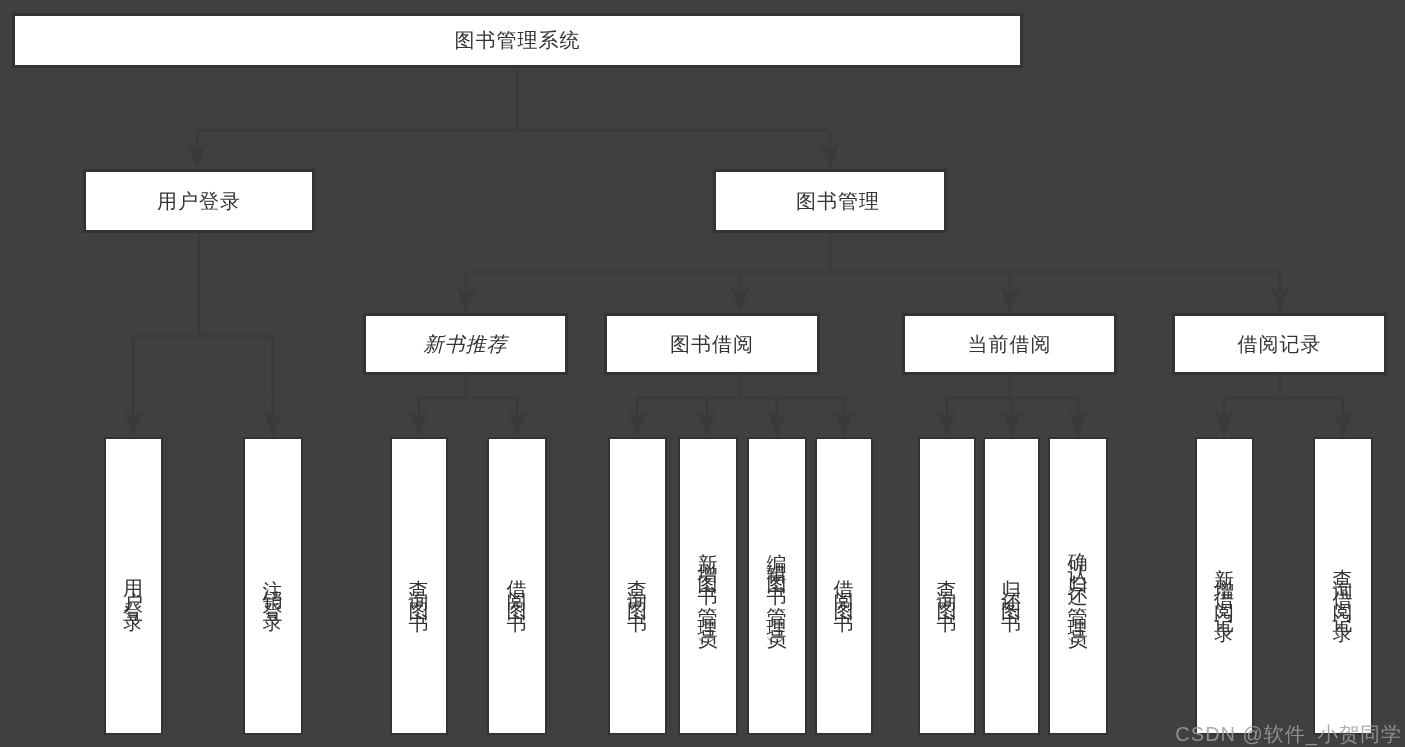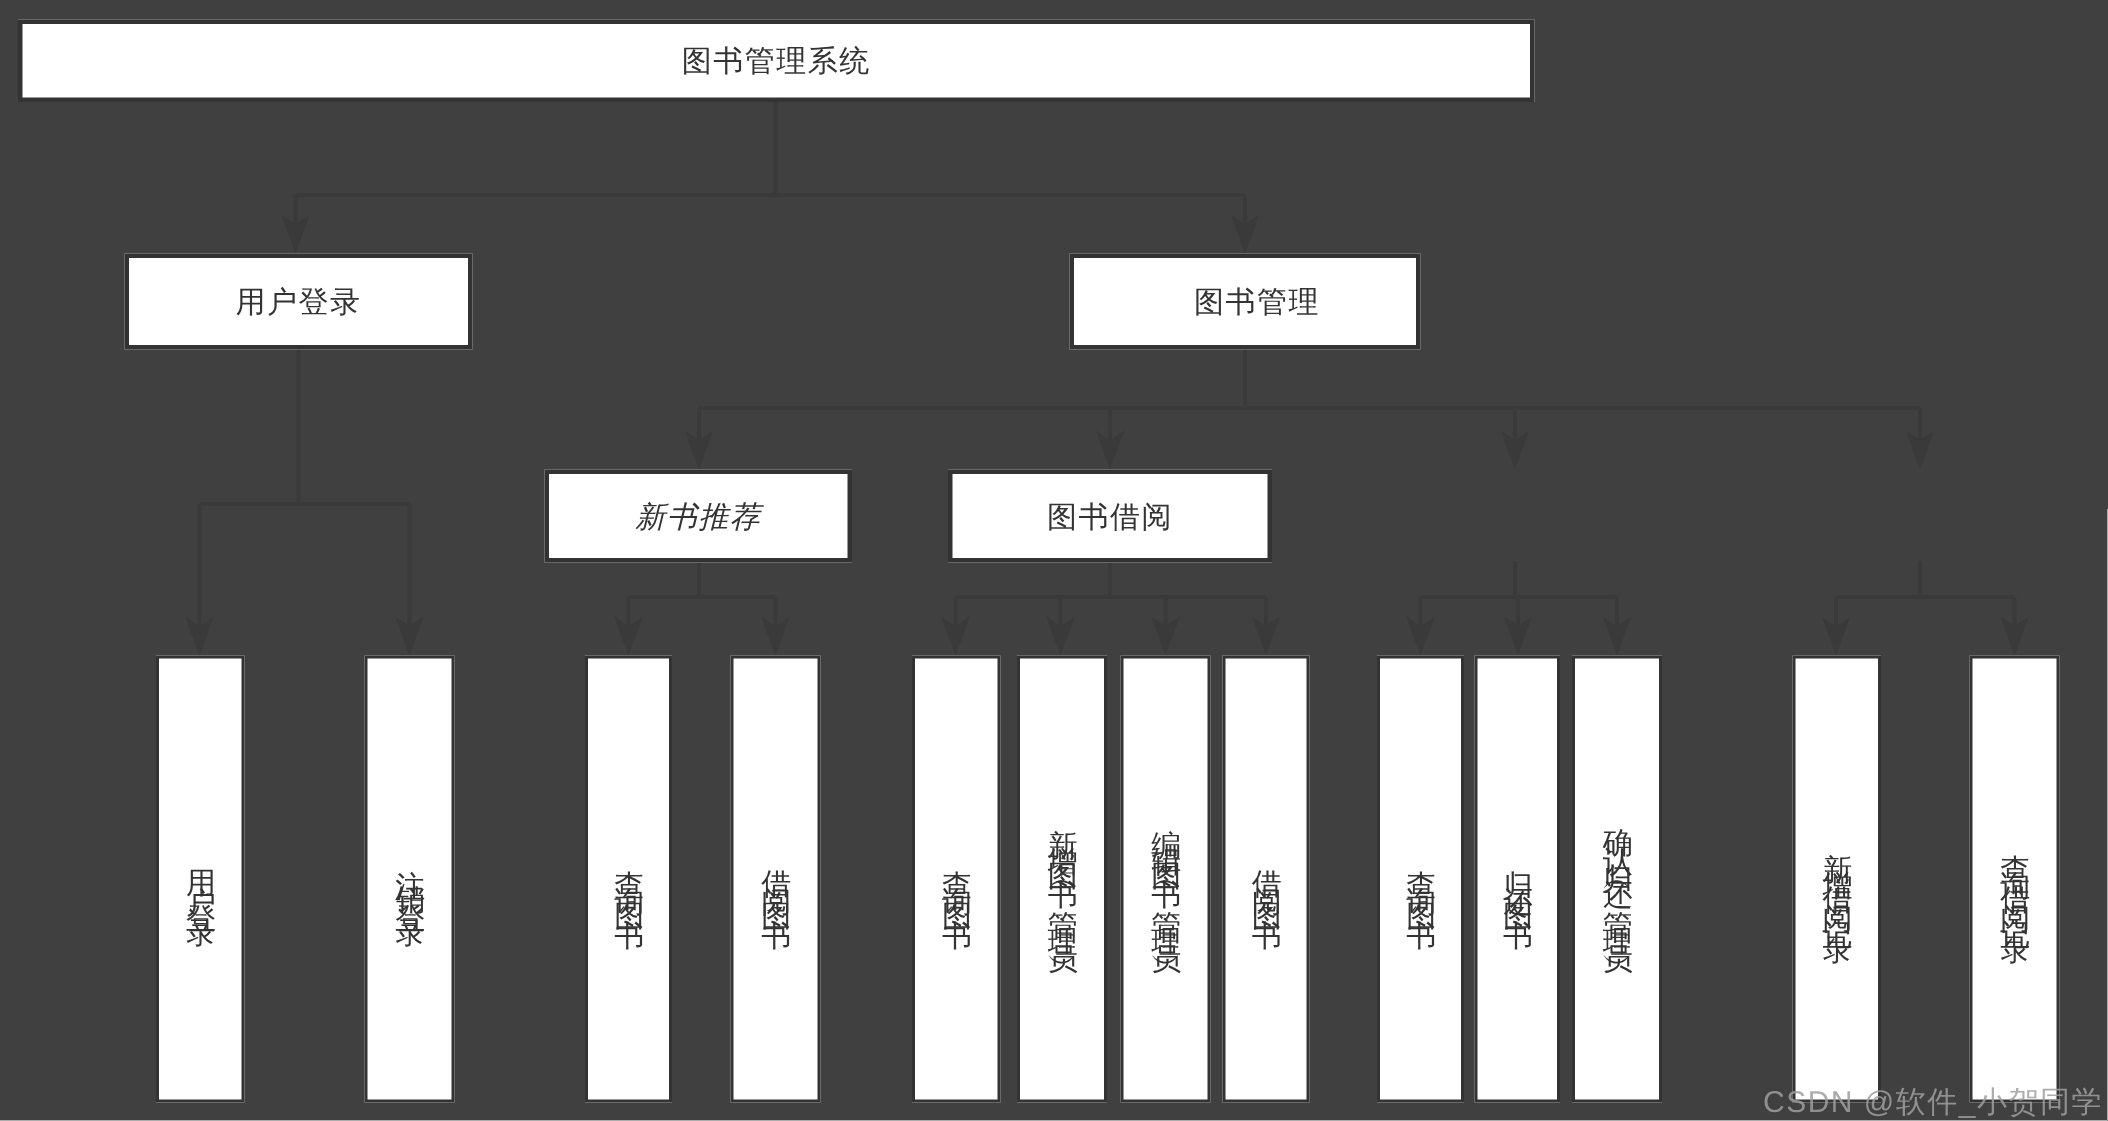"图书借阅" div.box { left: 632px -> 604px }
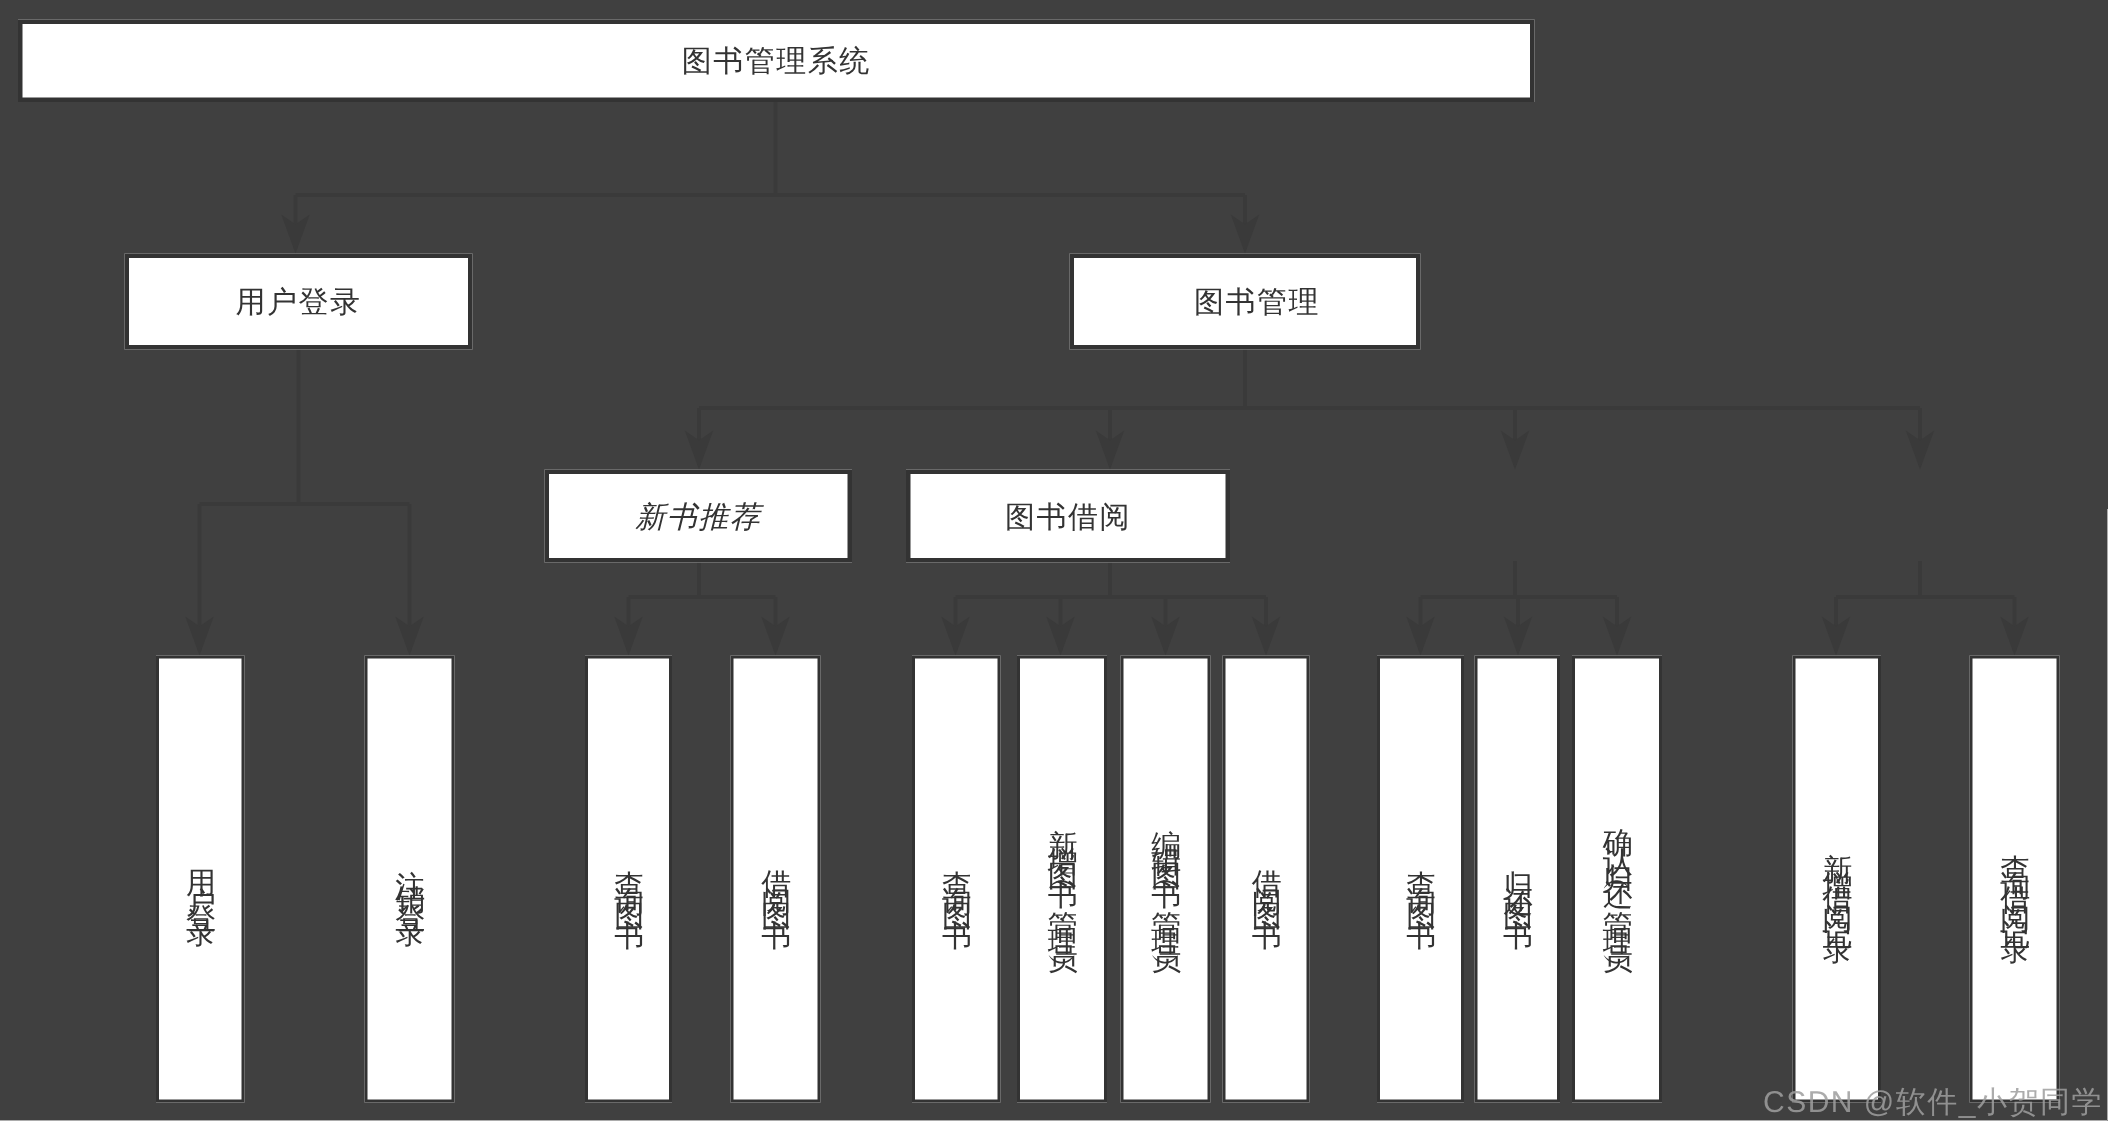"当前借阅" div.box { html: none -> <div> <span>当前借阅</span> </div> }
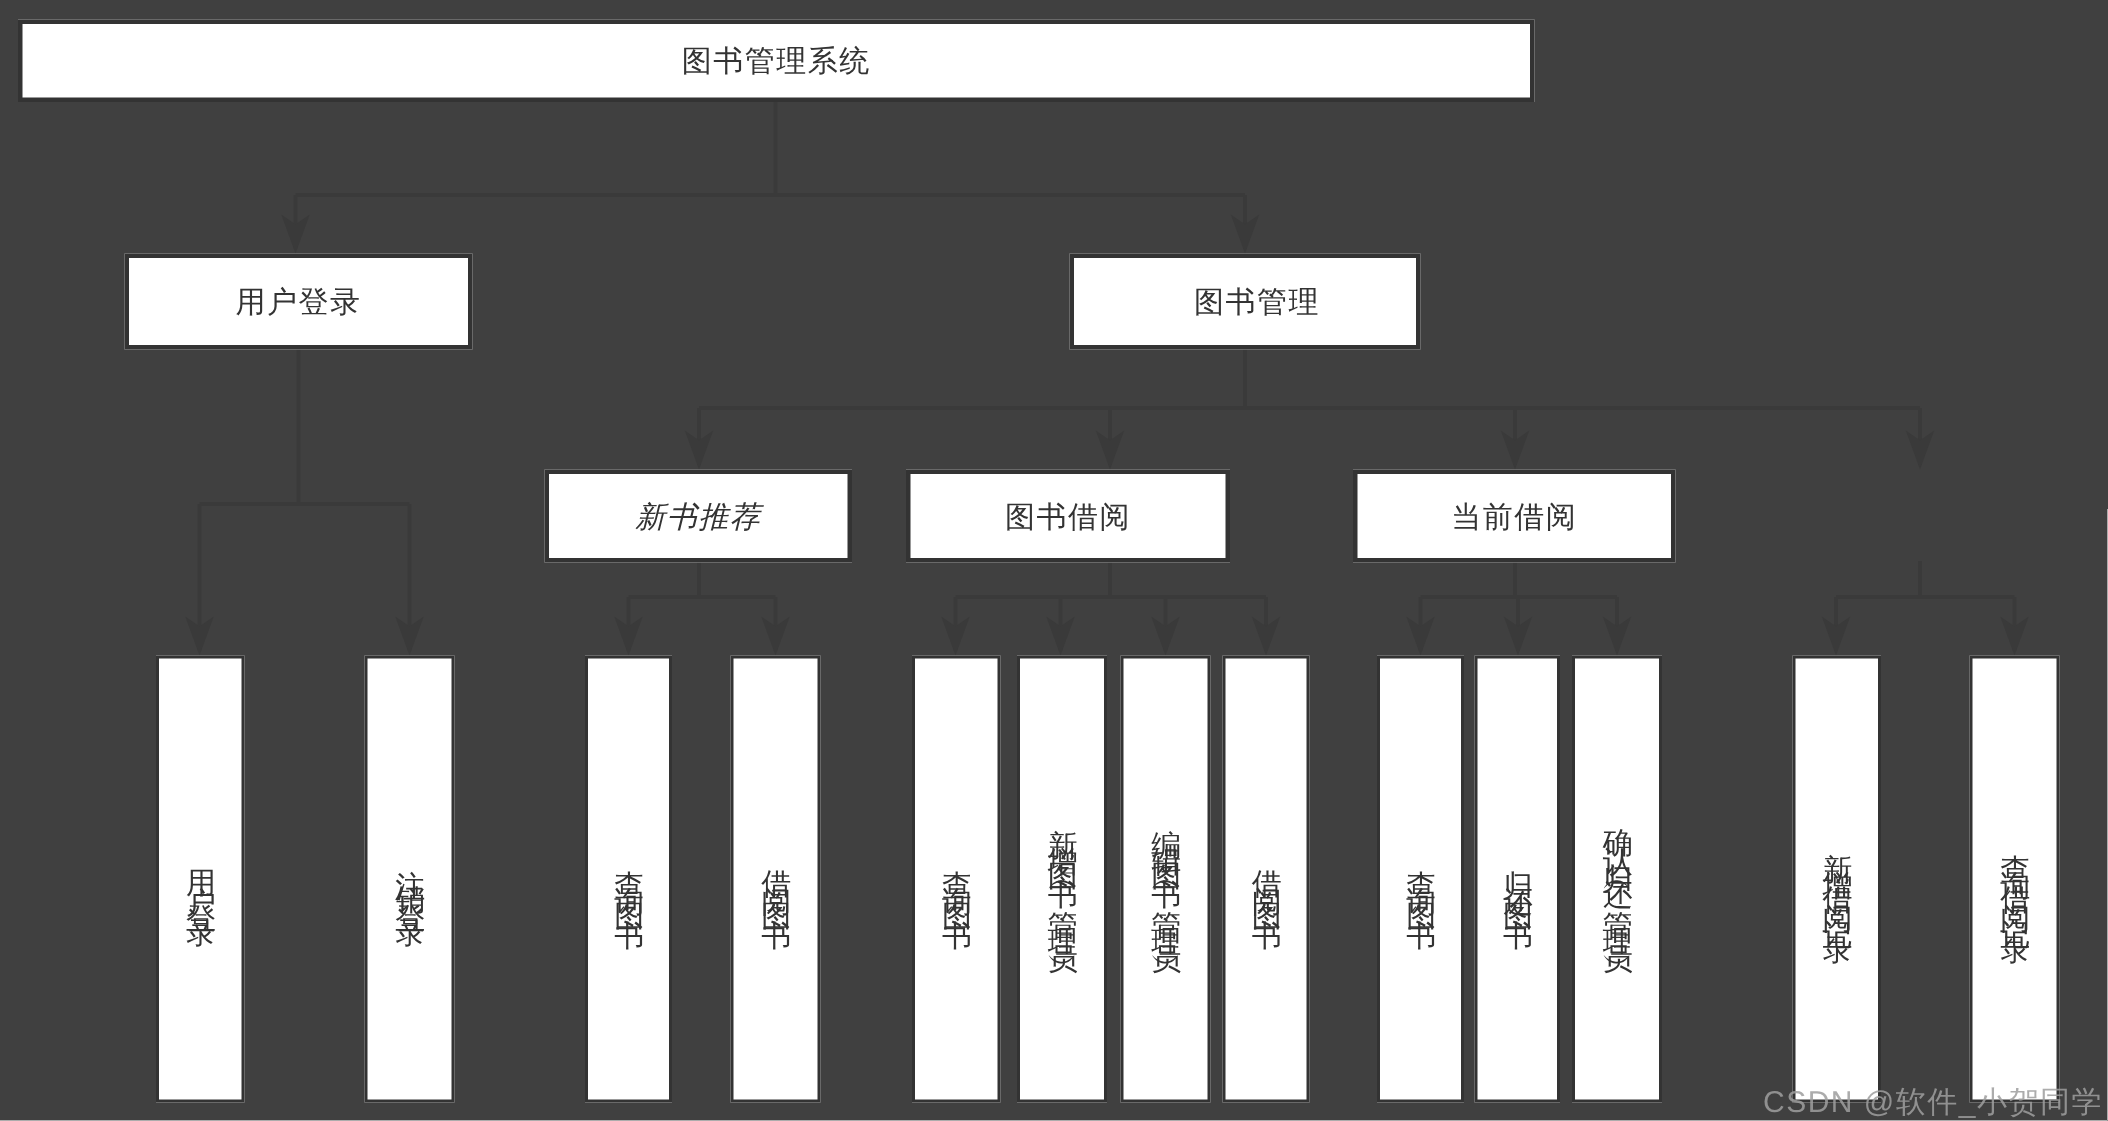"借阅记录" div.box { html: none -> <div> <span>借阅记录</span> </div> }
